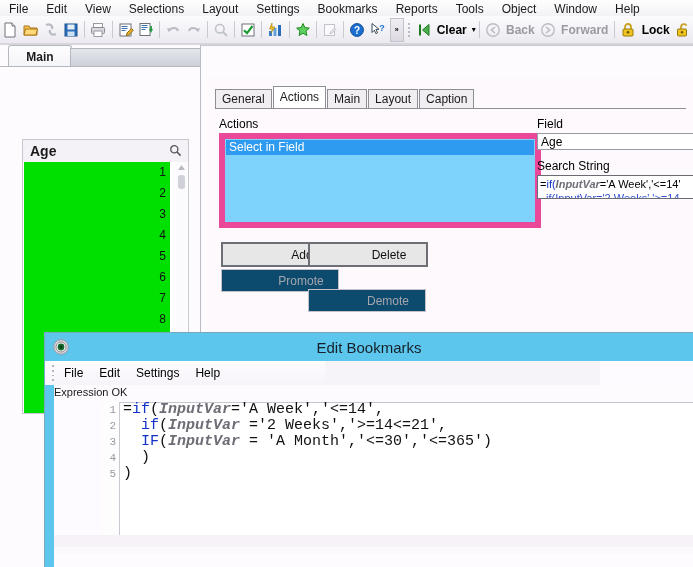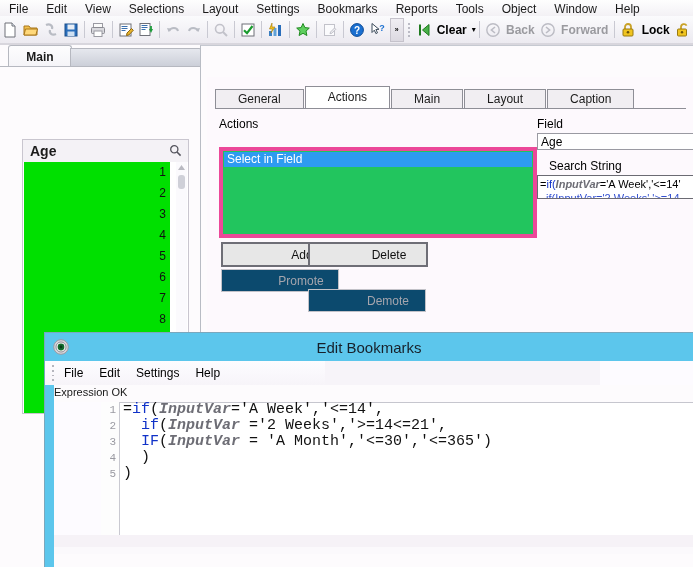"General" .bp-tab { padding: 0 22px -> 0 6px }
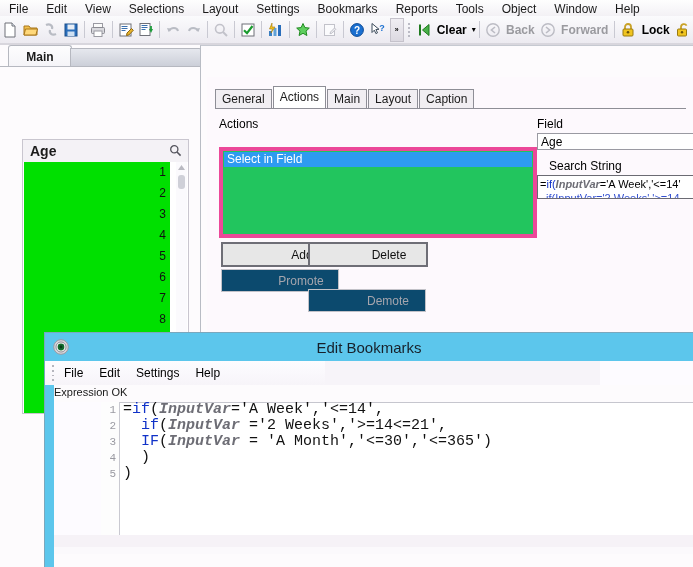"Select in Field" #bp-actions-list { background: #22c55e -> #7dd3fc; border: 4px solid #ec4899 -> 6px solid #ec4899; top: 70px -> 56px }
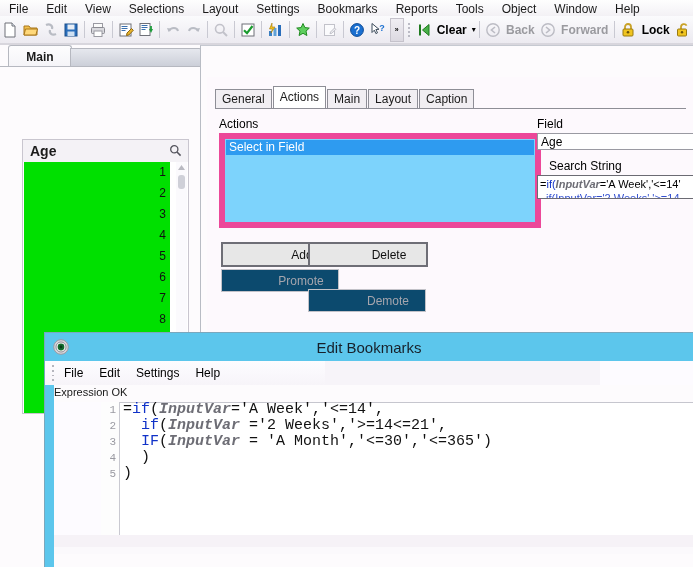"Search String" #bp-search-label { left: 342px -> 330px }
